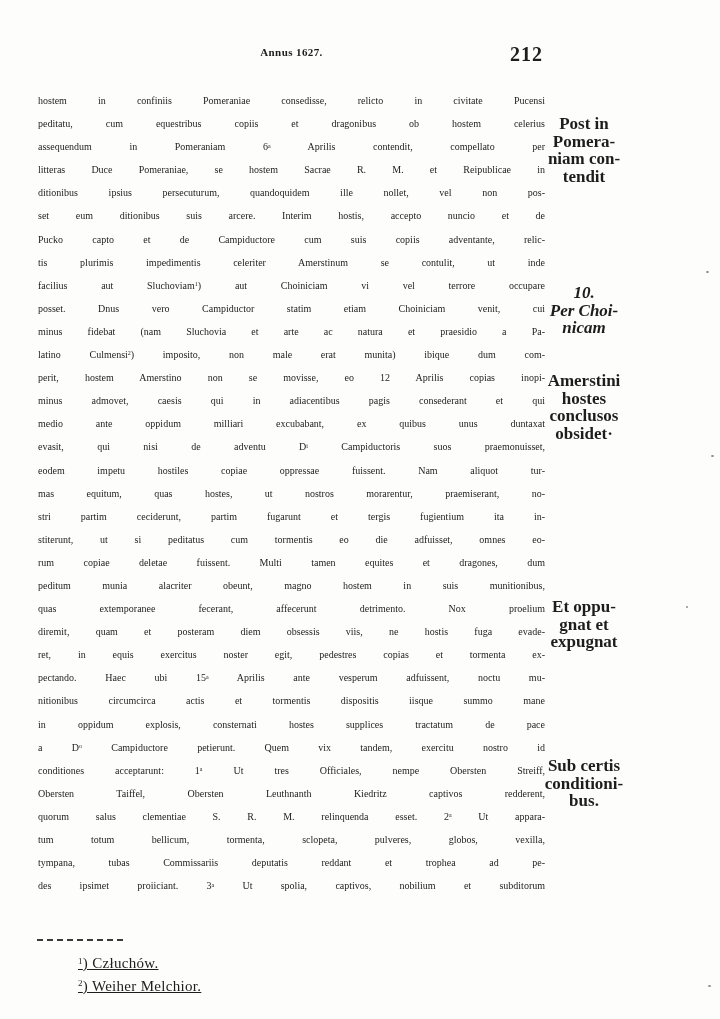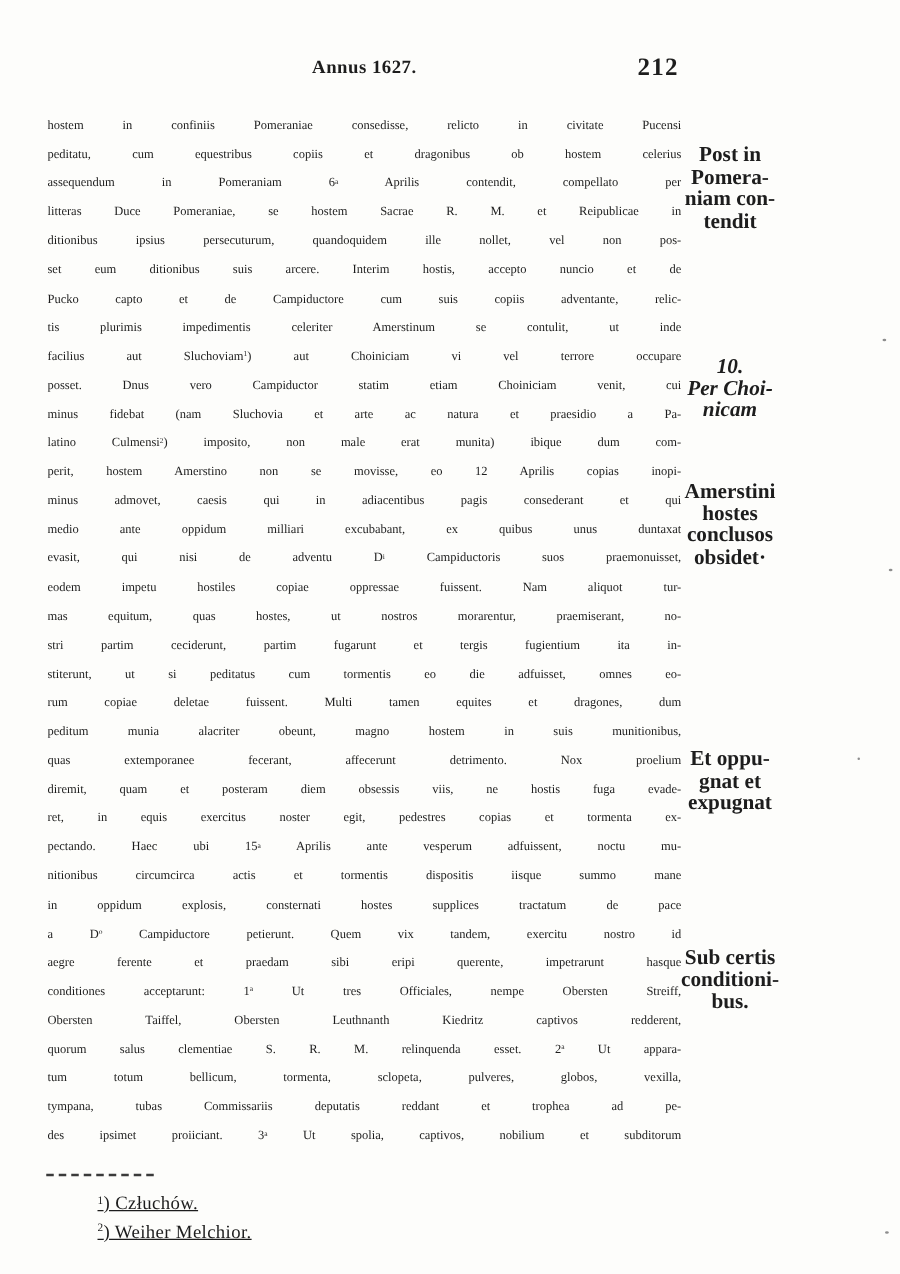"Annus 1627." .head-title { font-size: 15px -> 11px }
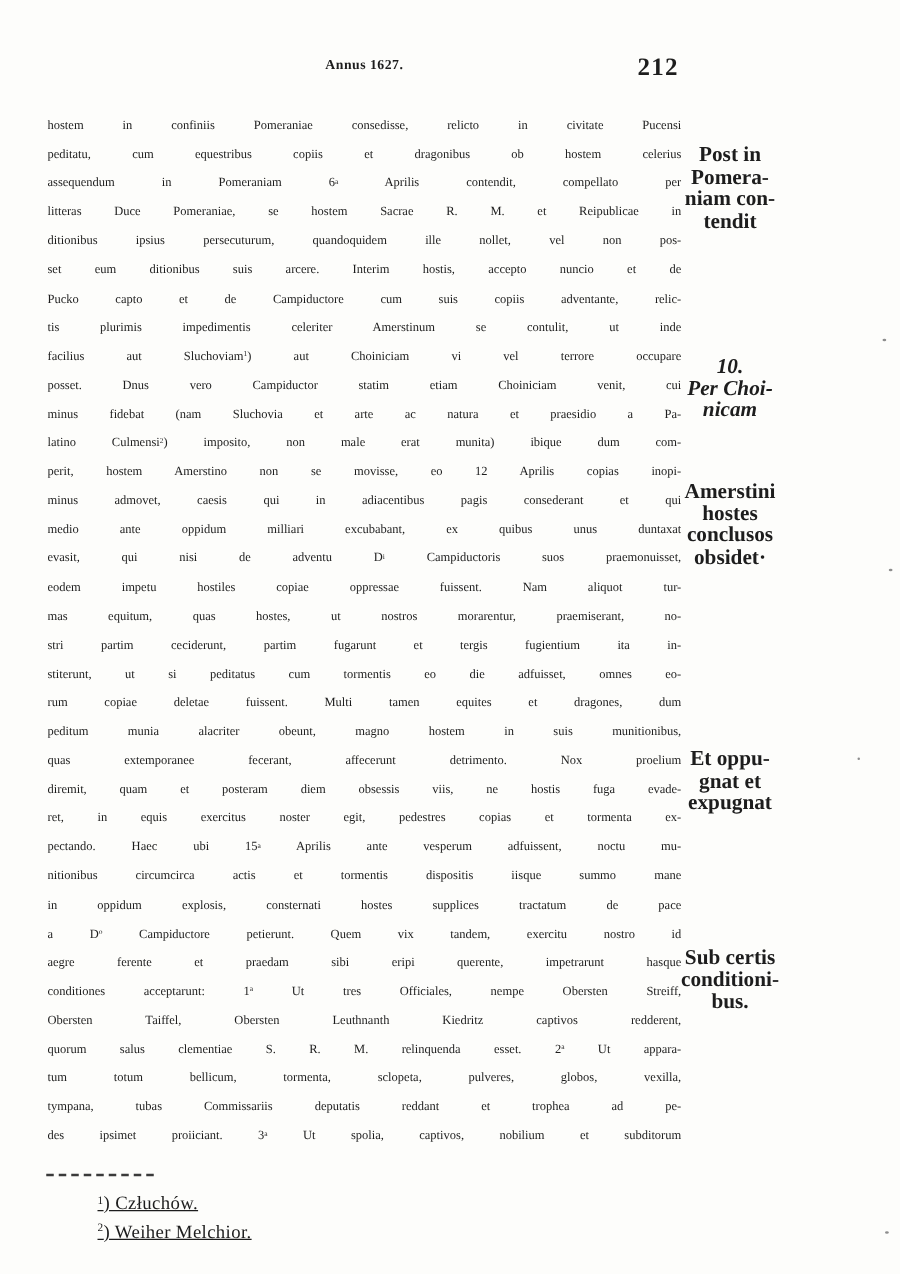"Amerstini" .note-3 { top: 384px -> 372px }
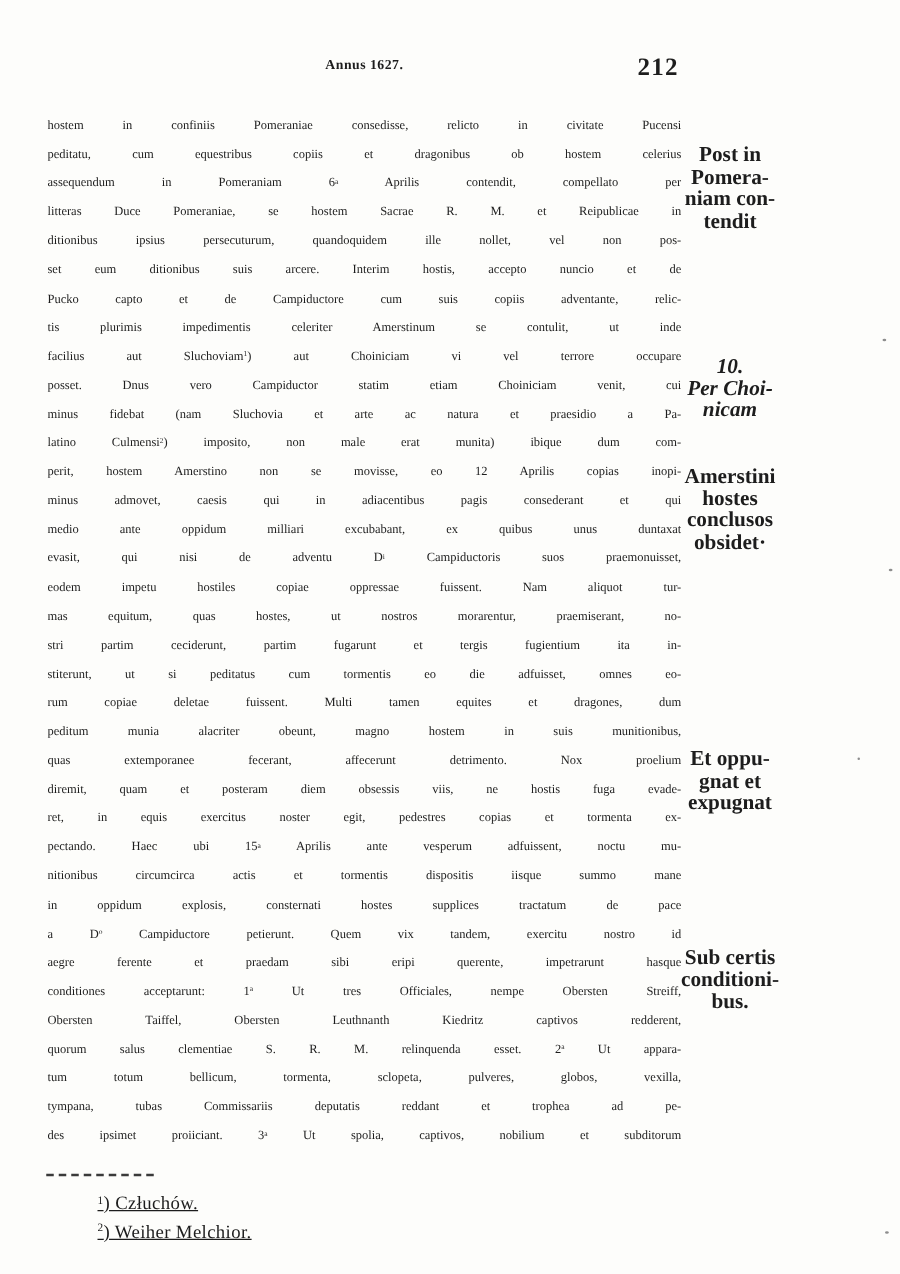"aegre ferente et praedam sibi" p.body-line { html: <p>aegre ferente et praedam sibi eripi querente, impetrarunt hasque</p> -> none }
